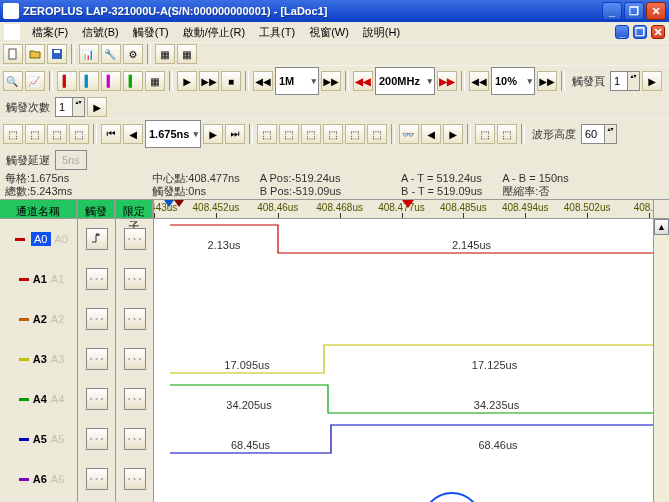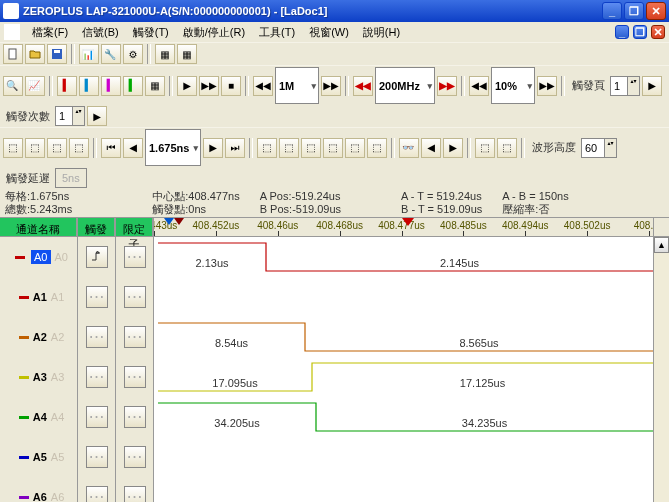"1M" .combo { height: 37px -> 28px }
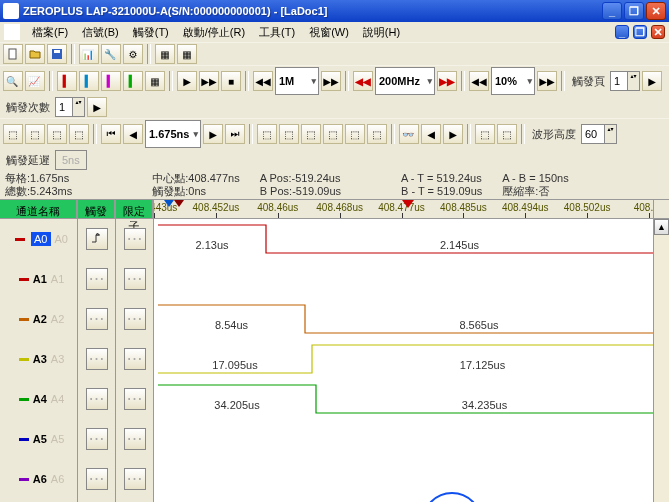"2.13us" .wrow { left: 4px -> 16px }
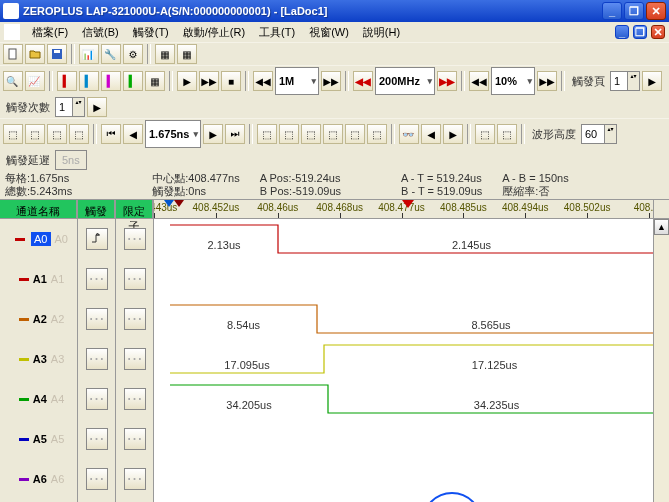"8.54us" div.wrow { html: <div> <svg> <path></path> </svg> <div>8.54us</div> <div>8.565us</div> </div> -> none }
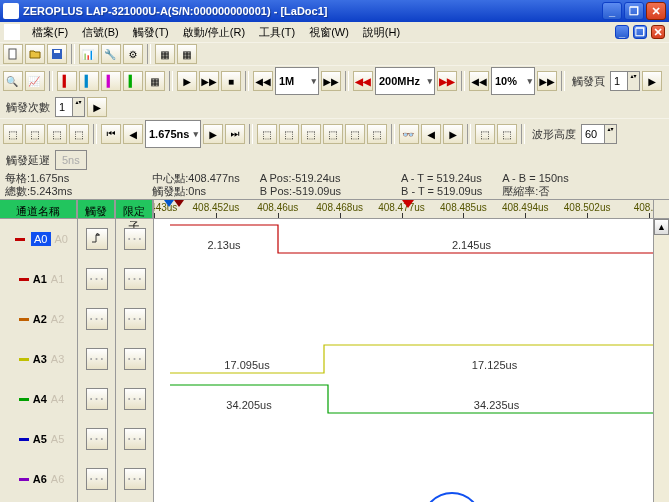"68.45us" div.wrow { html: none -> <div> <svg> <path></path> </svg> <div>68.45us</div> <div>68.46us</div> </div> }
